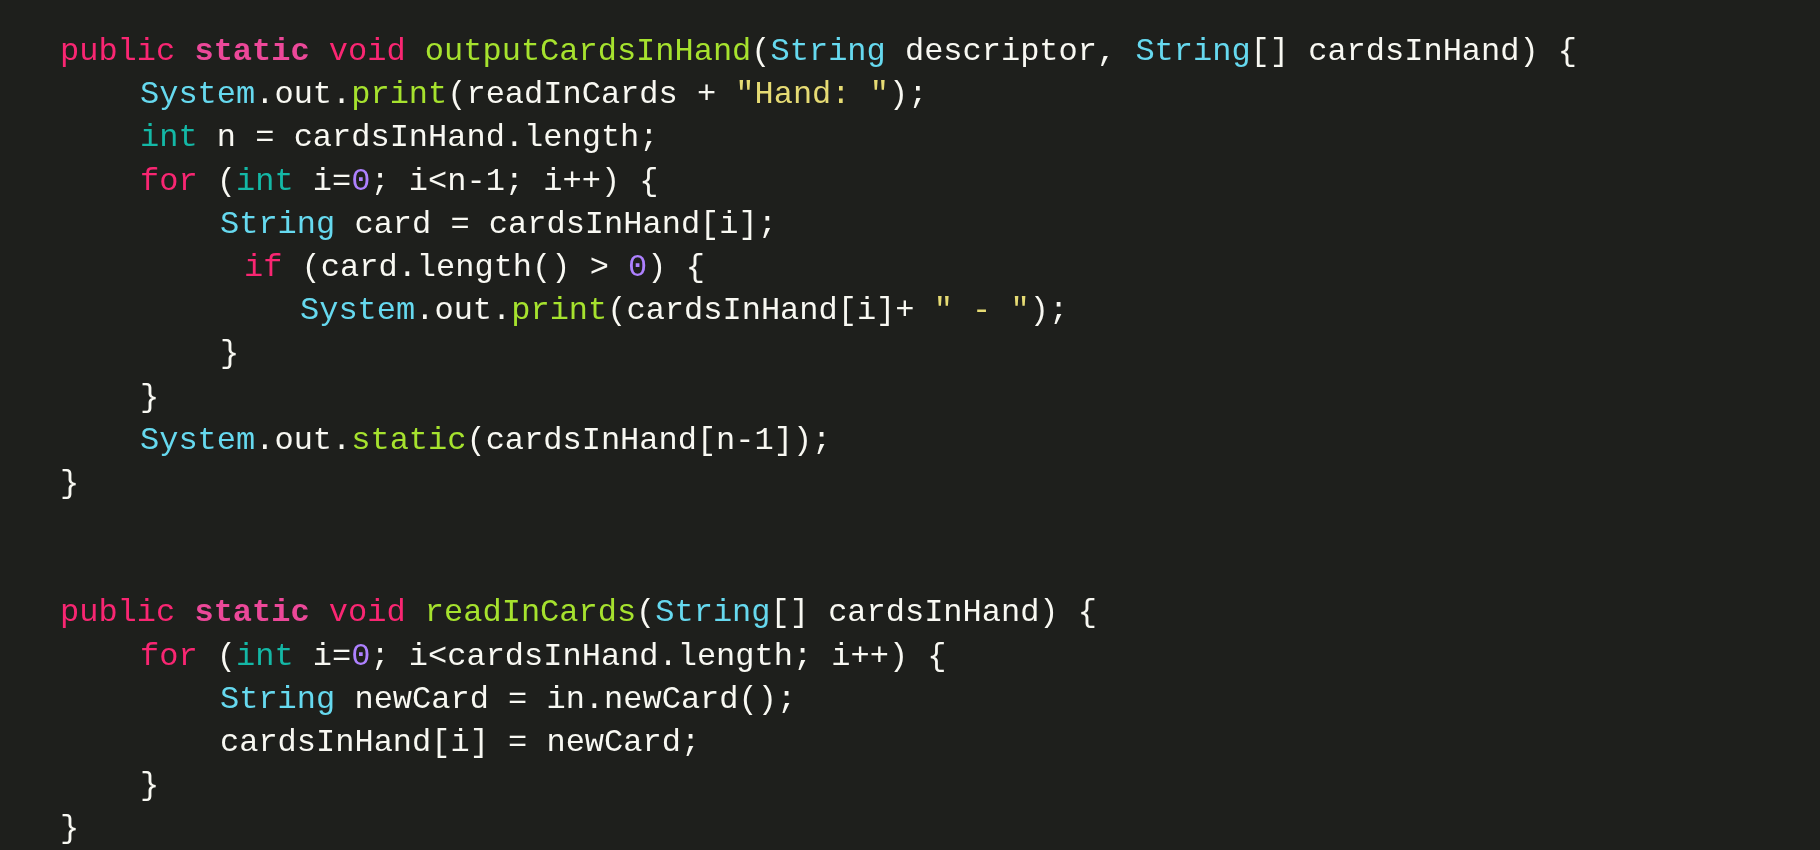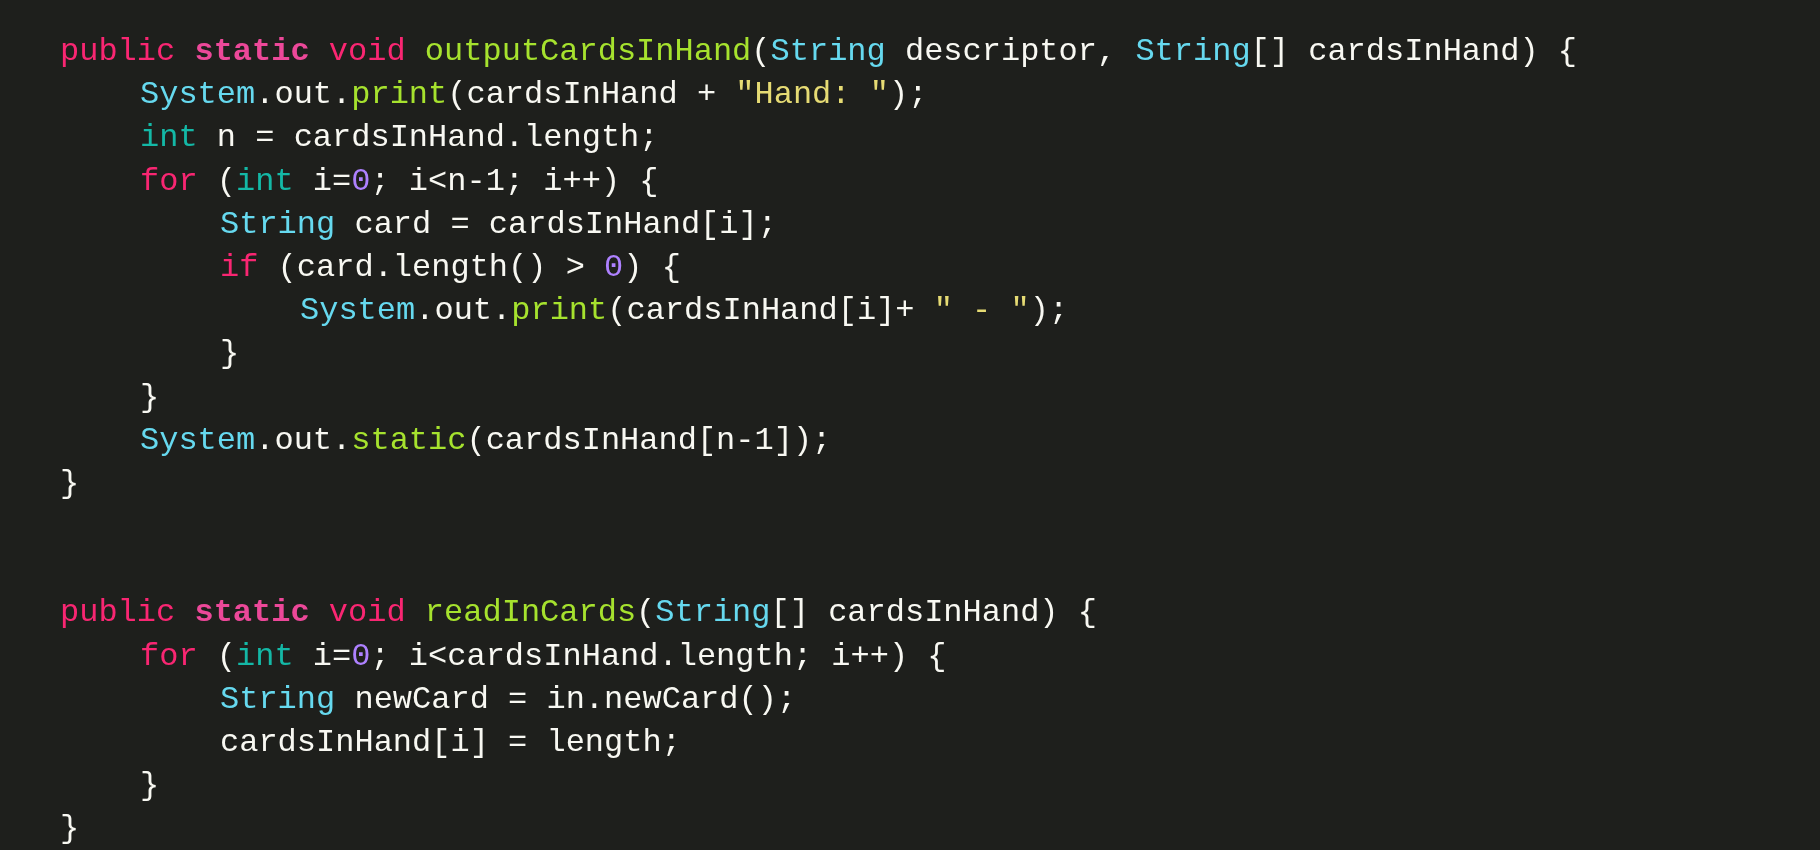"(cardsInHand +" span.plain { text: cardsInHand -> readInCards }
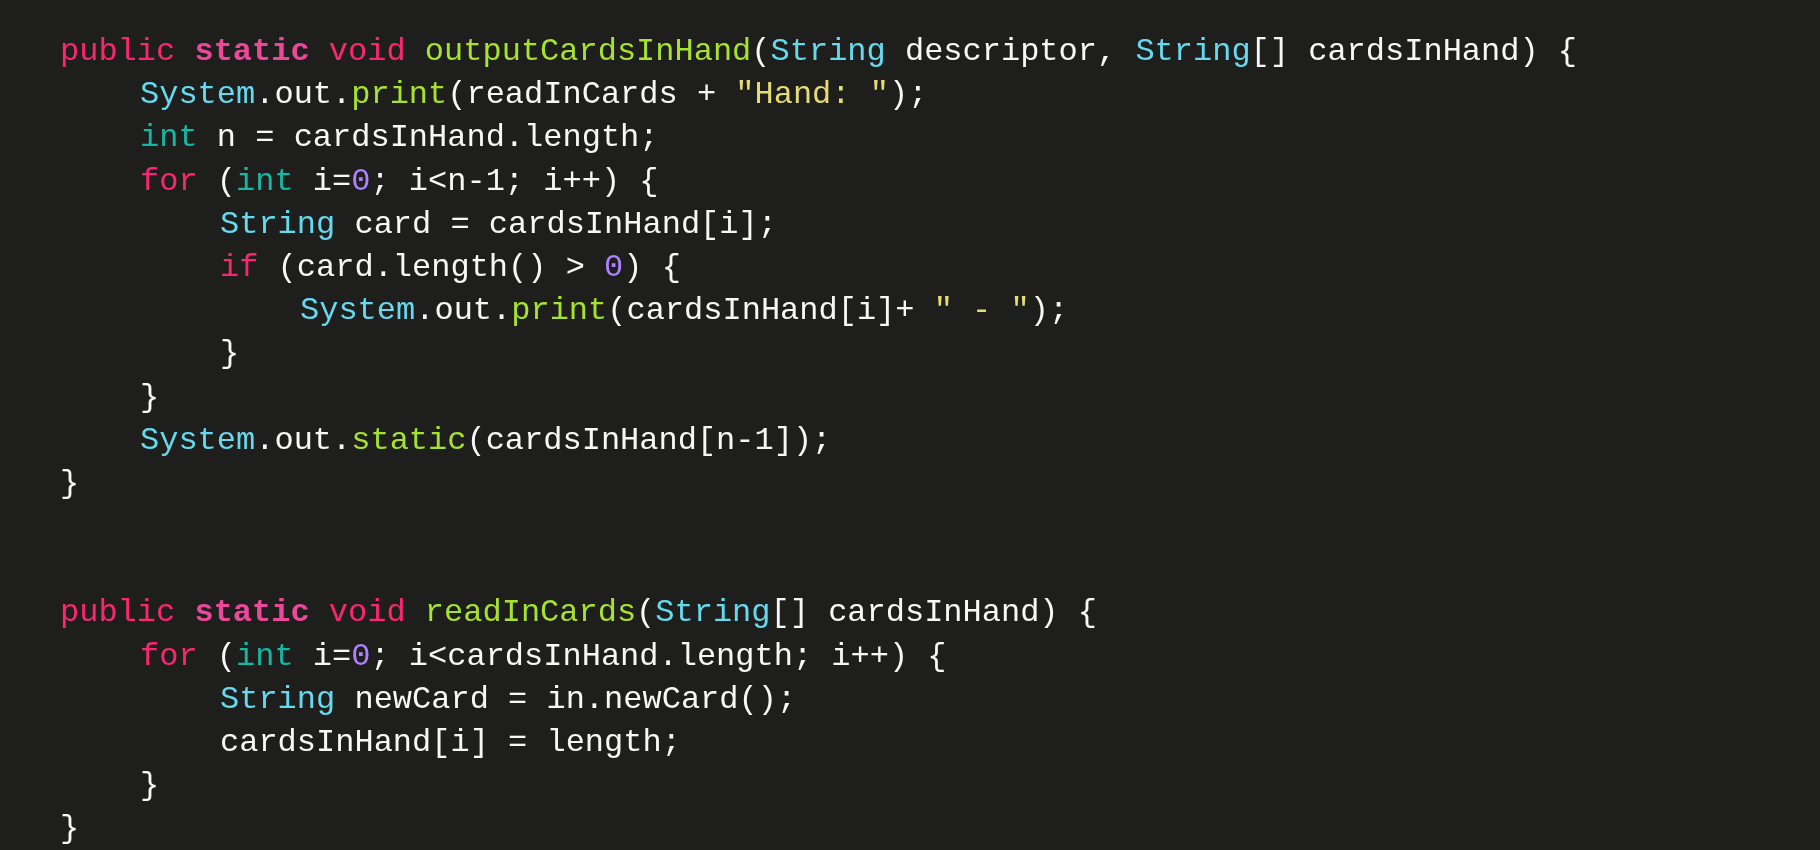"if" .kw-if { margin-left: none -> 24px }
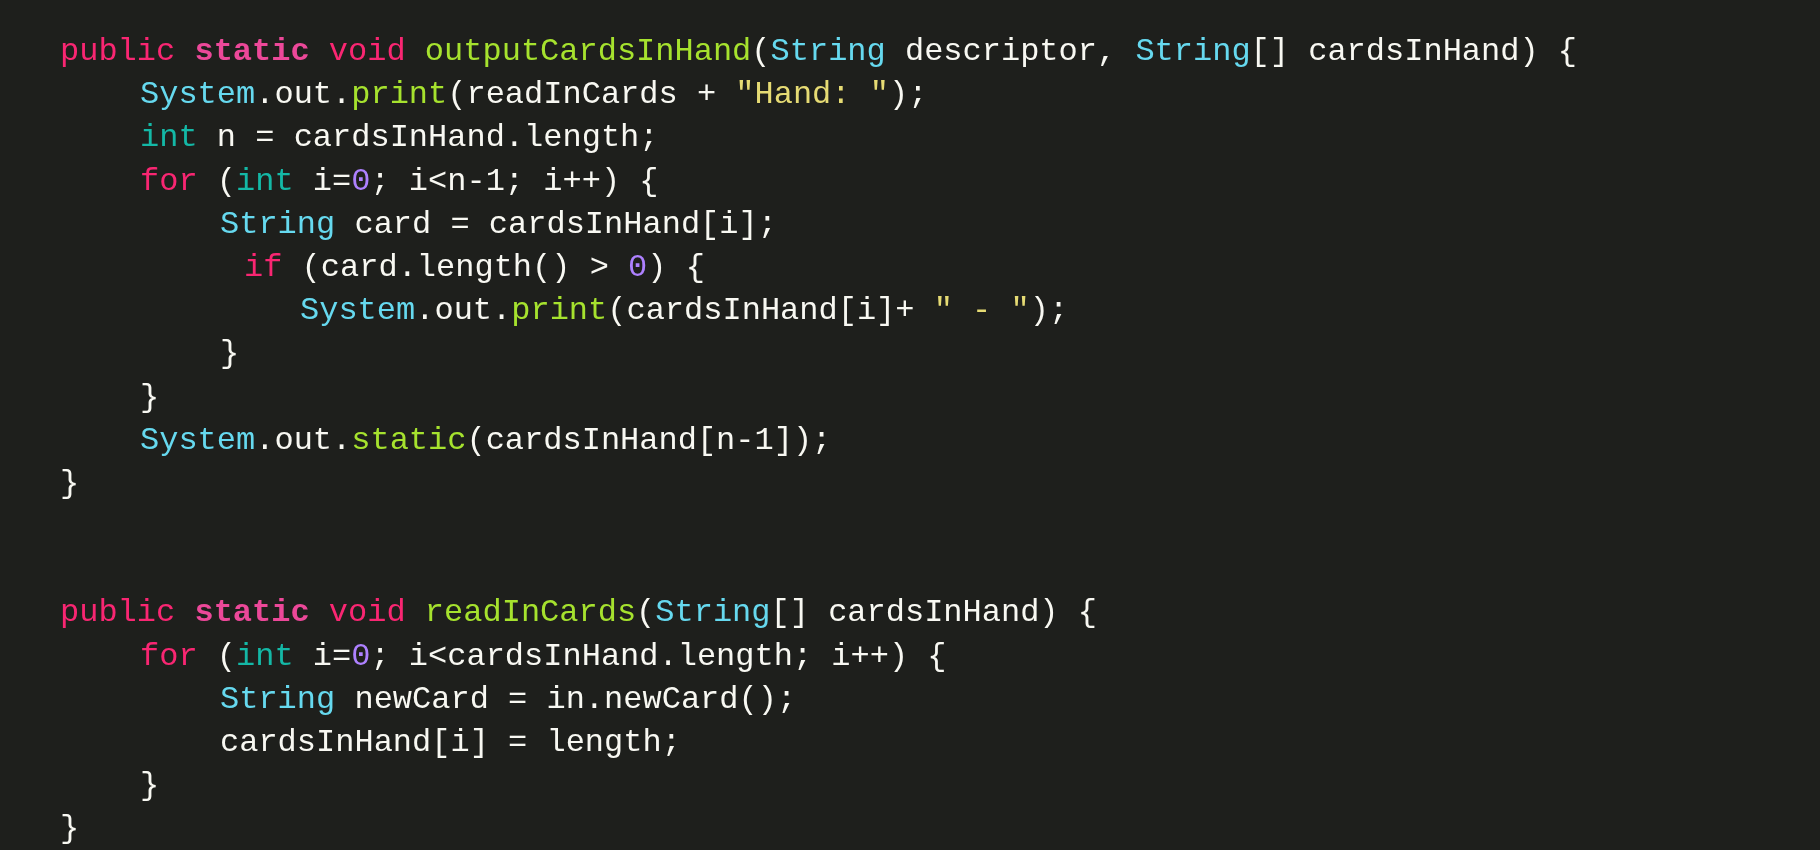"cardsInHand[i] = length;" span.plain { text: length -> newCard }
